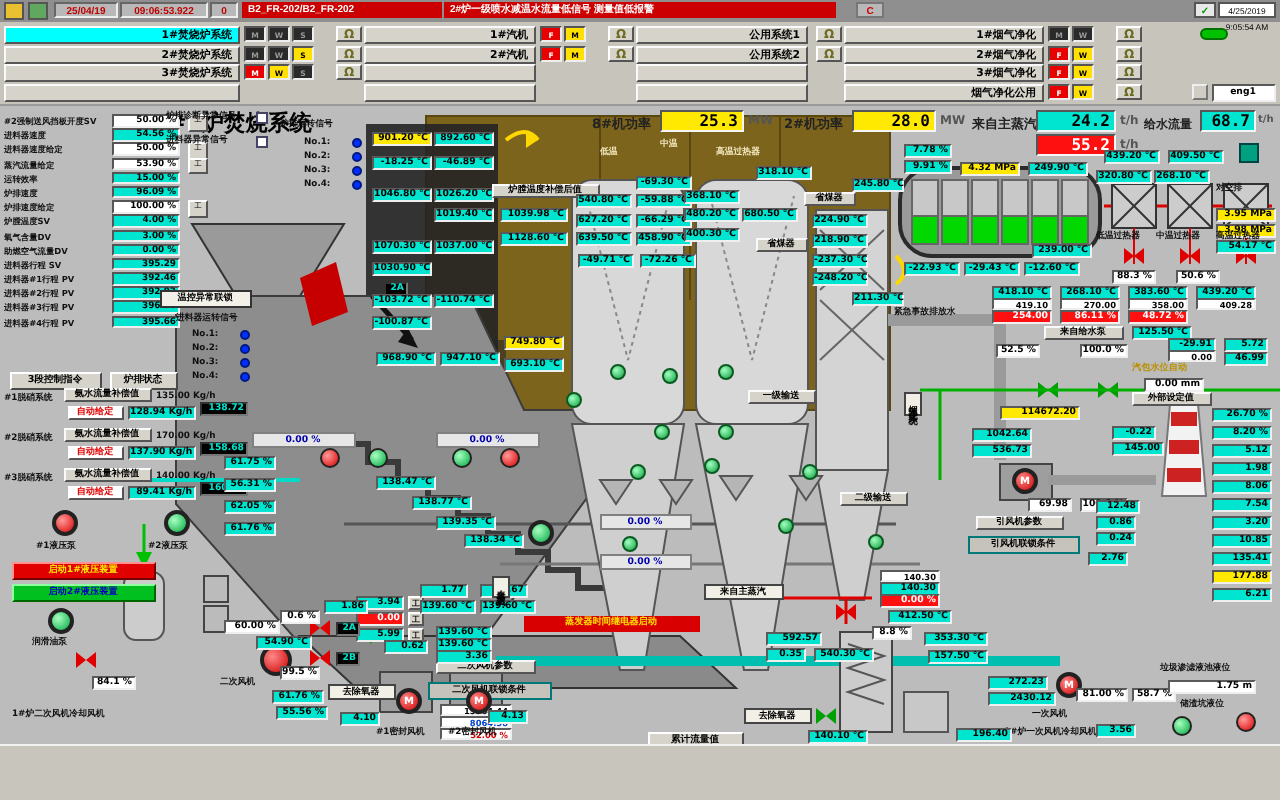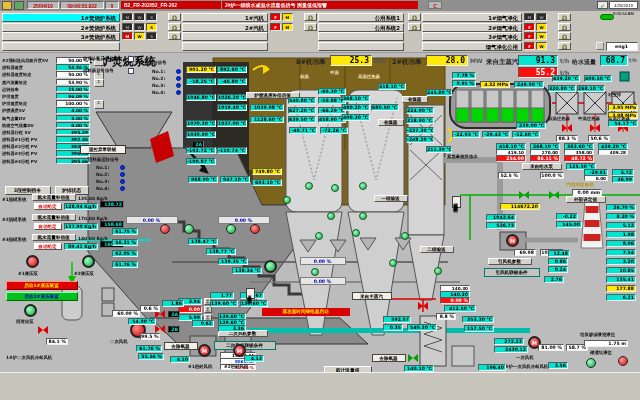"91.3" span.hd { text: 91.3 -> 24.2 }
